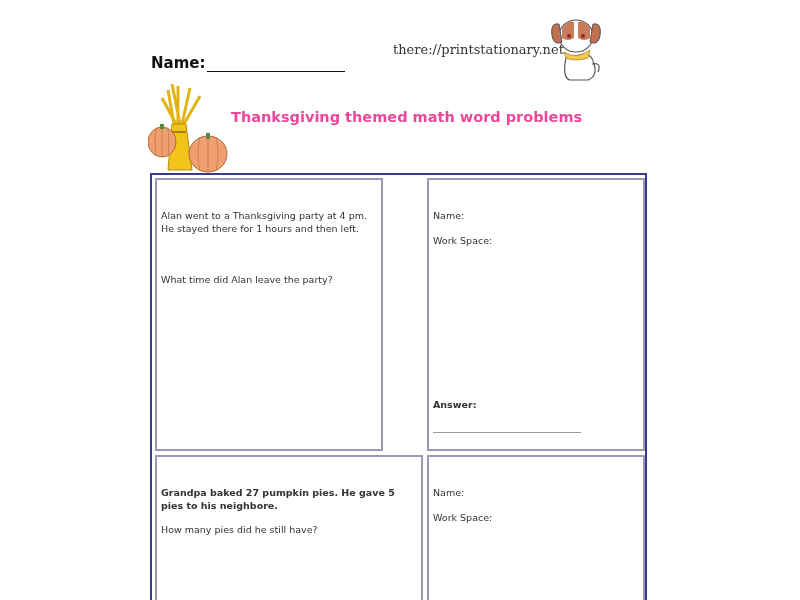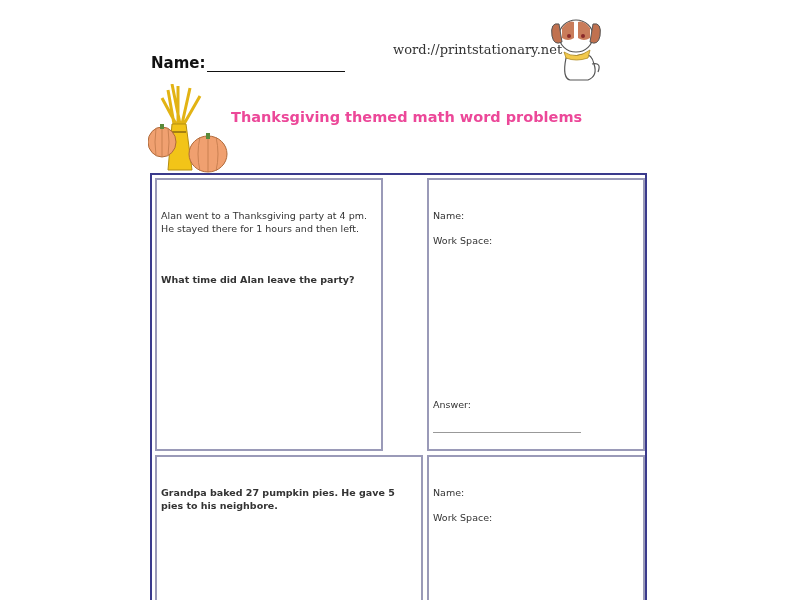"word://printstationary.net" div.url { text: word://printstationary.net -> there://printstationary.net }
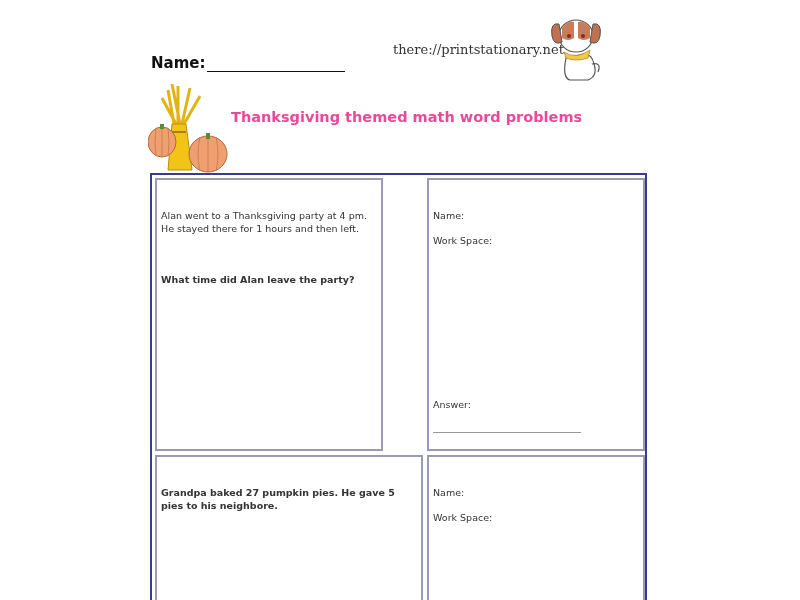"What time did Alan leave" p.txt { font-weight: bold -> none }
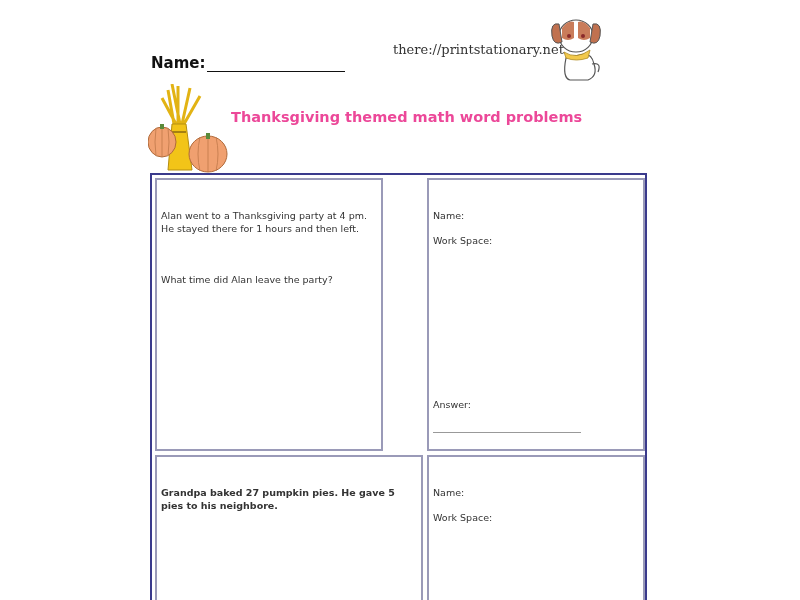"Answer:" p.txt { font-weight: none -> bold }
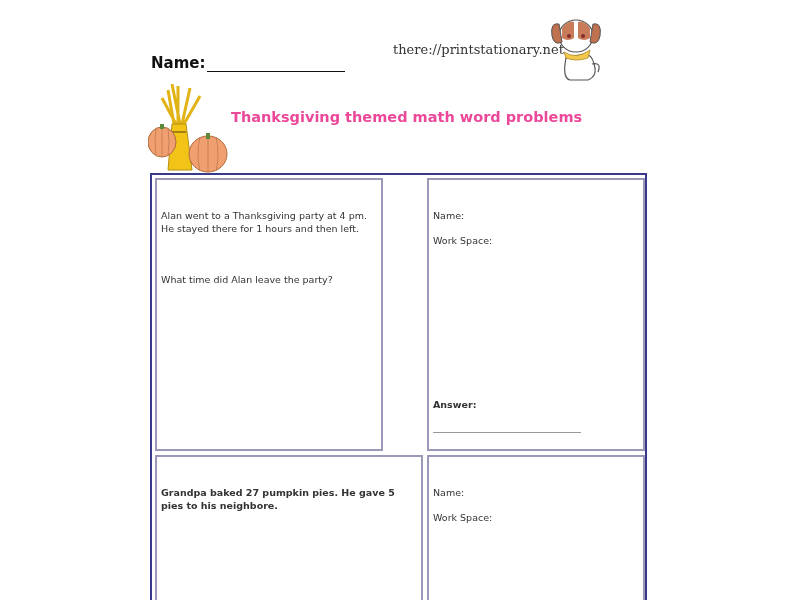"How many pies did he" p.txt { html: none -> <p>How many pies did he still have?</p> }
